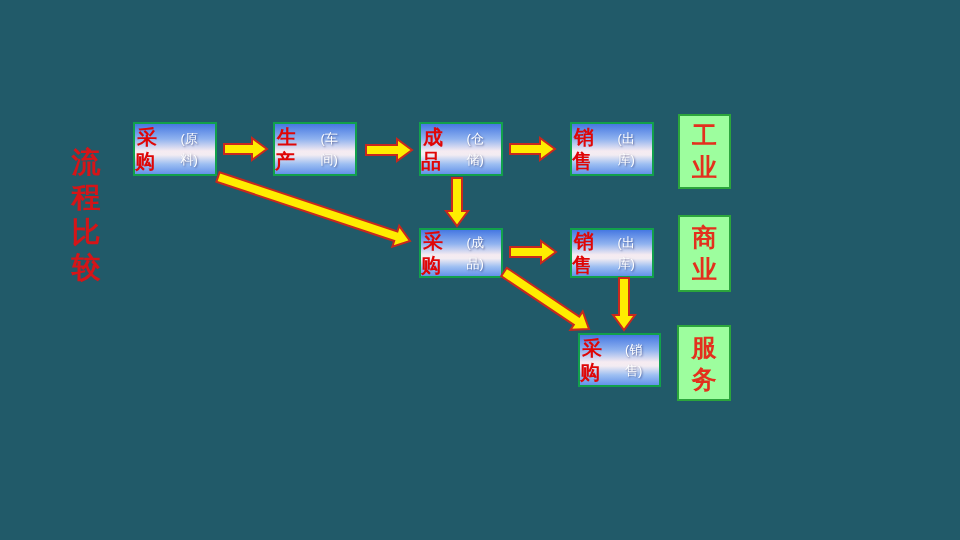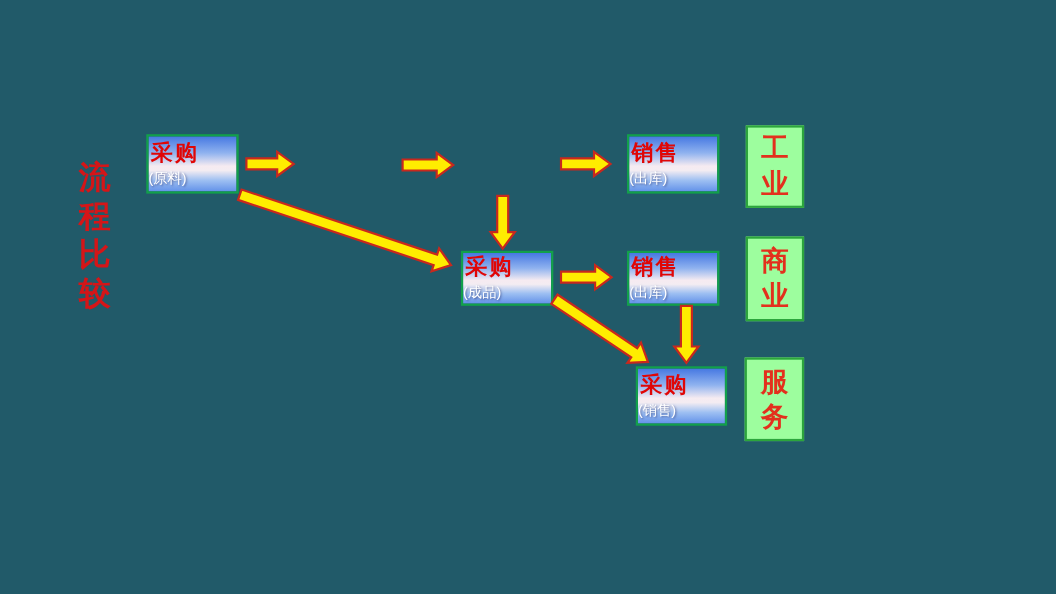"采购" .pbox { align-items: flex-start -> center; flex-direction: column -> none }
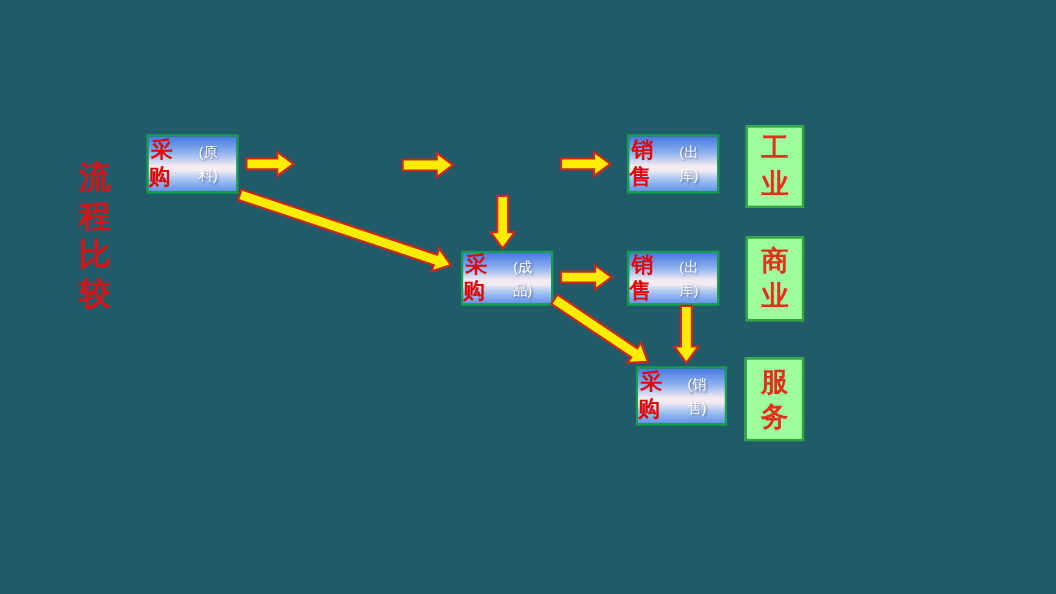"生产" div.pbox { html: none -> <div> <span>生产</span> <span>(车间)</span> </div> }
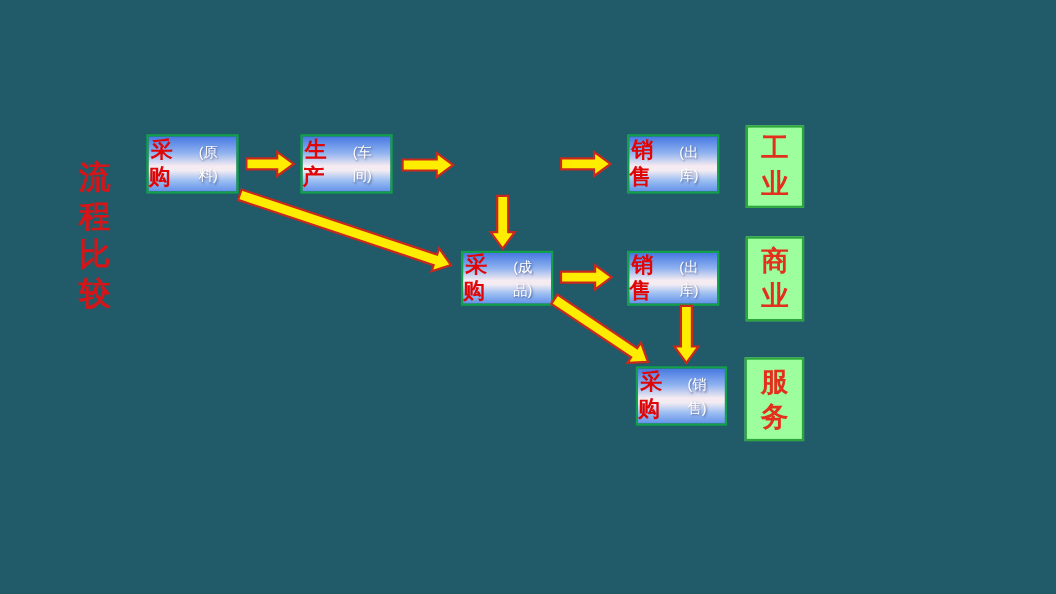"成品" div.pbox { html: none -> <div> <span>成品</span> <span>(仓储)</span> </div> }
